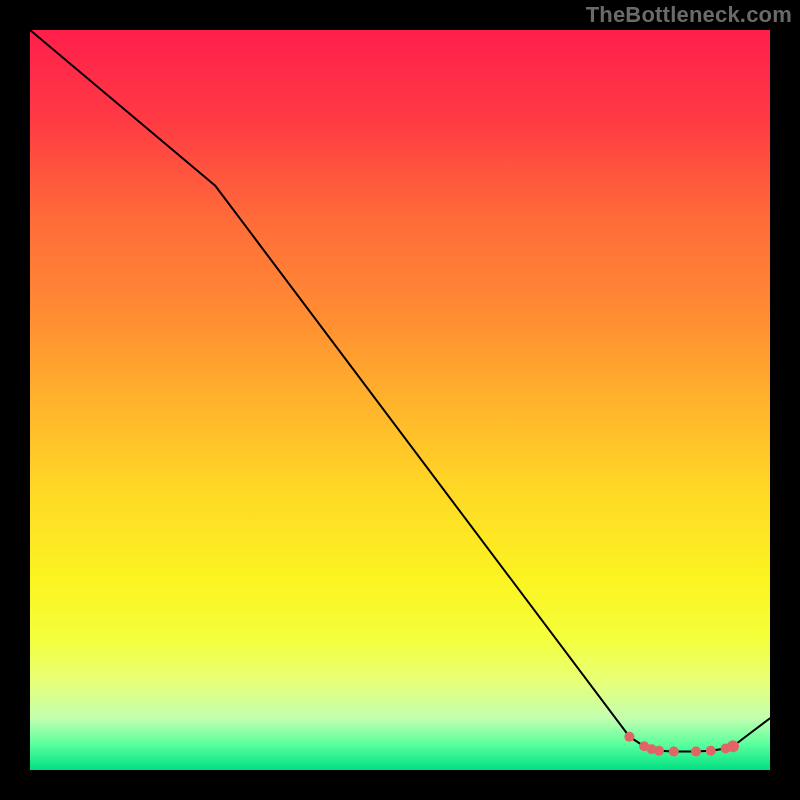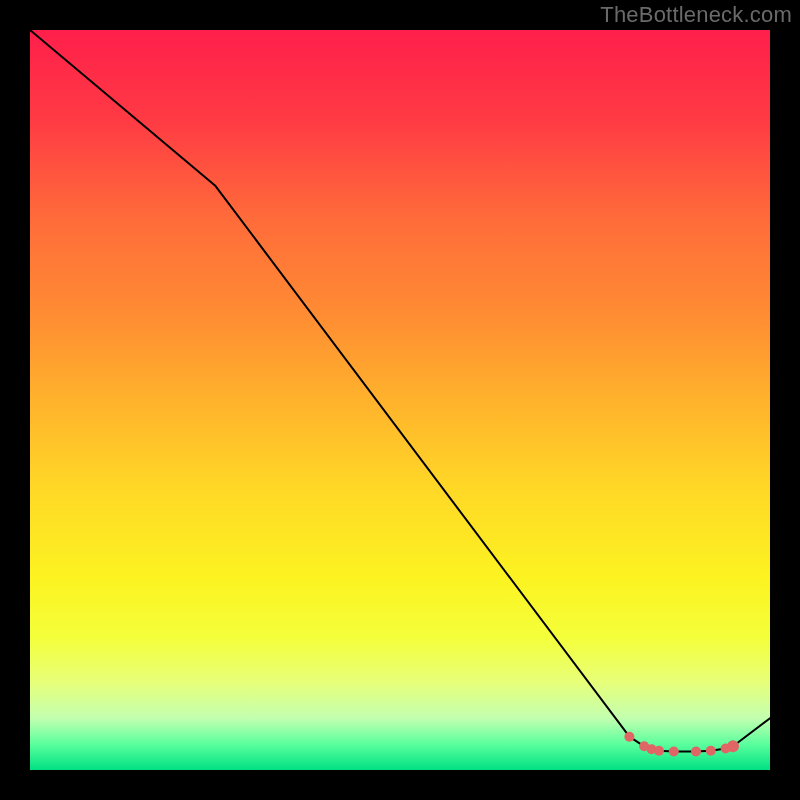"TheBottleneck.com" .watermark { font-weight: 400 -> 700 }
